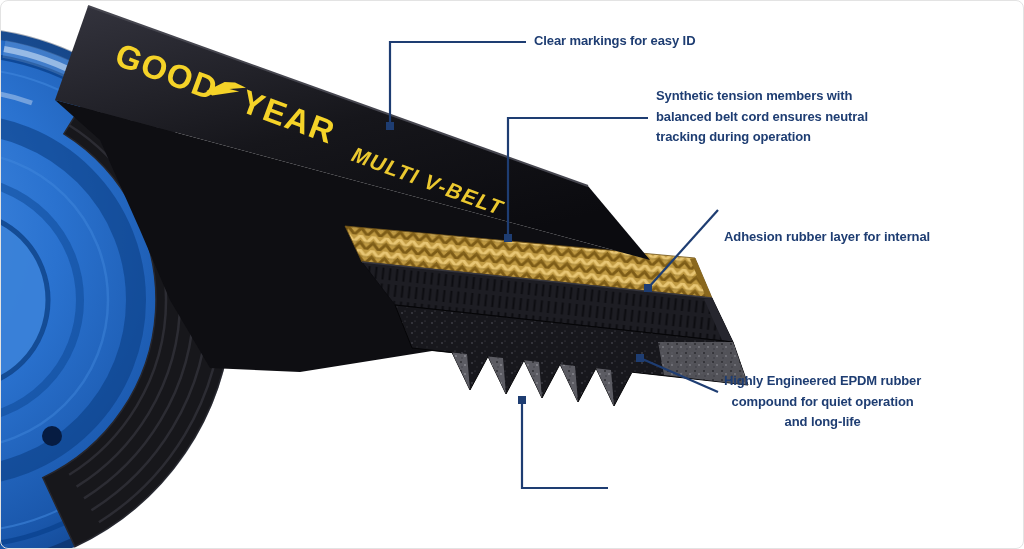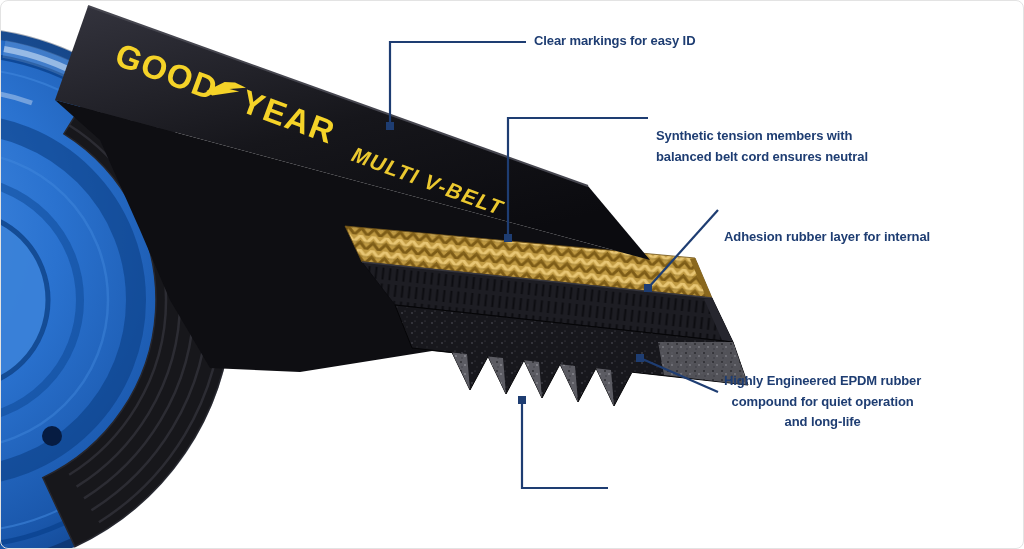"Synthetic tension members with" div.callout { margin-top: 40px -> none }
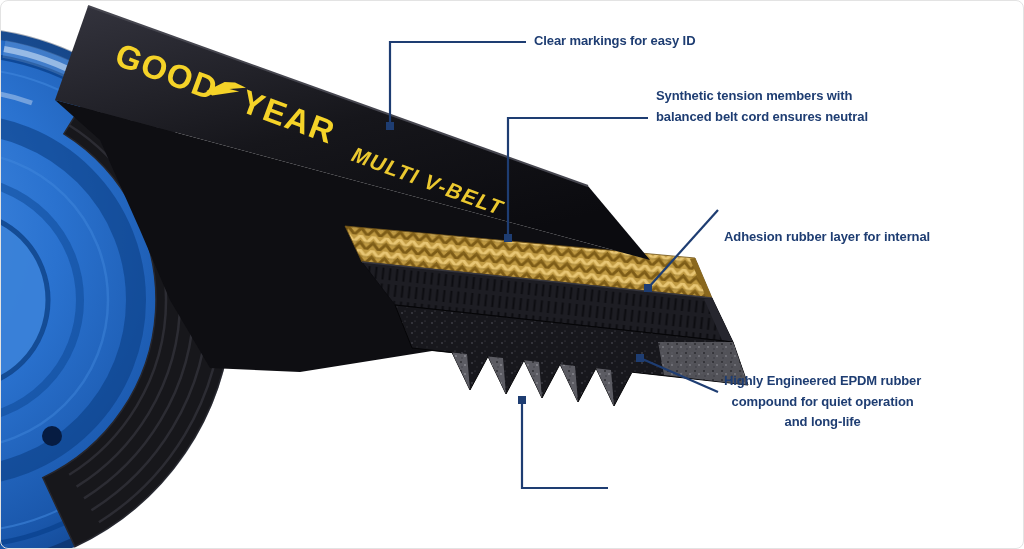"tracking during operation" div { html: none -> <div>tracking during operation</div> }
